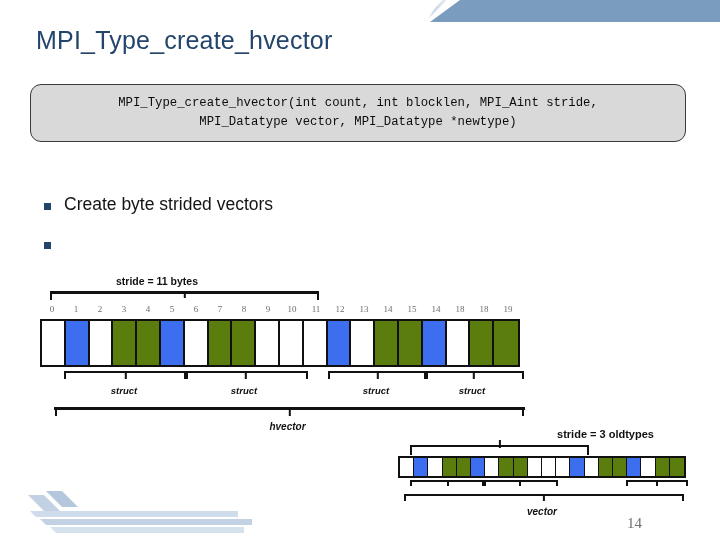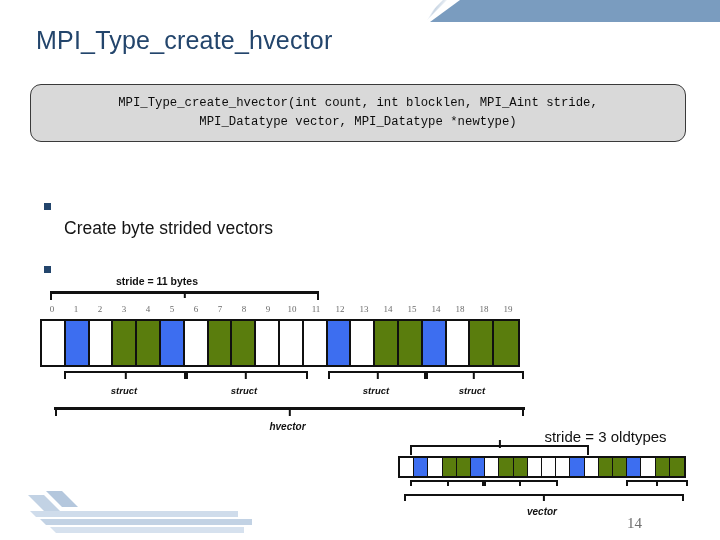"Create byte strided vectors" .bullet .btxt { margin-top: 24px -> none }
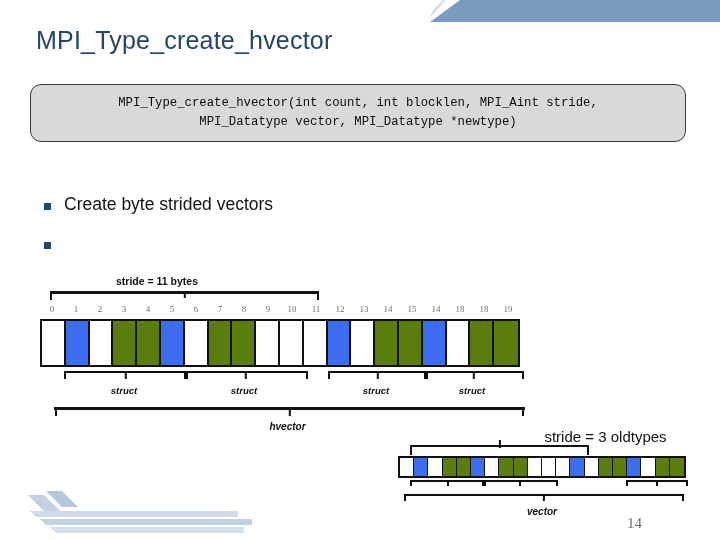"stride = 3 oldtypes" .vstride-lab { font-size: 15px -> 11px; font-weight: normal -> bold }
